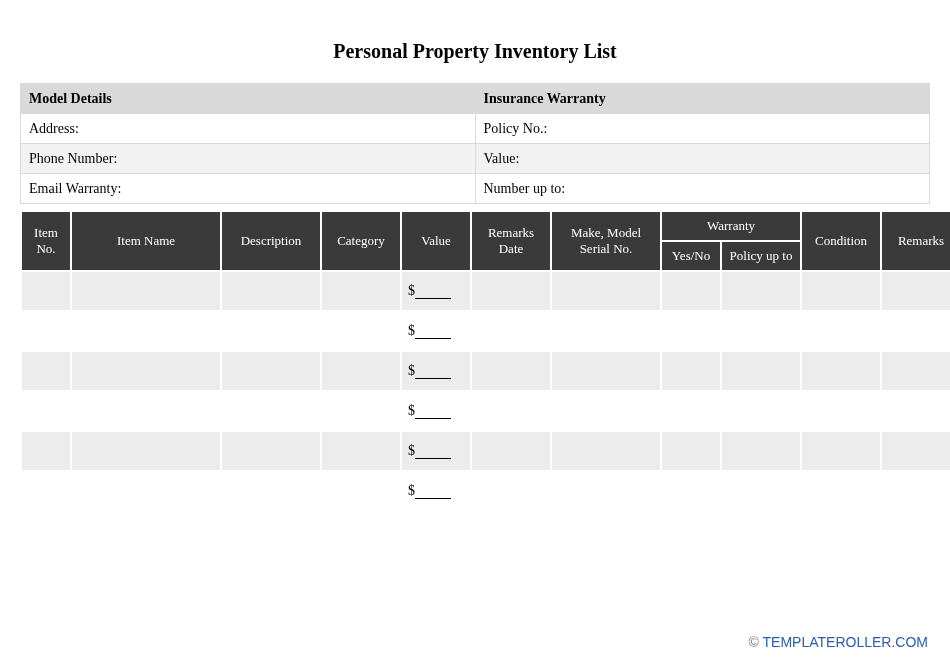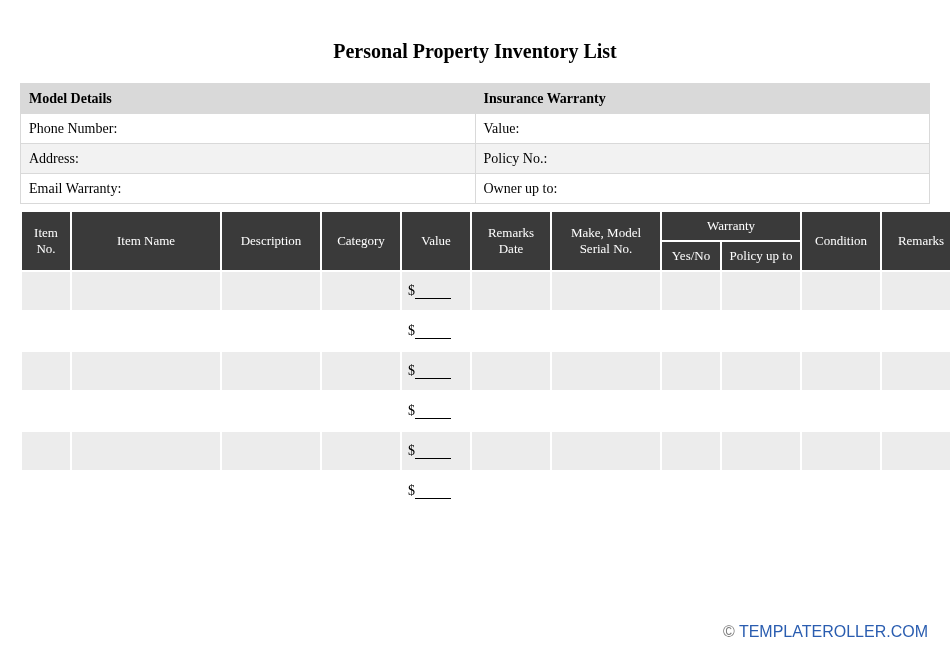"Phone Number:" tr { order: before "Address:" -> after "Address:" }
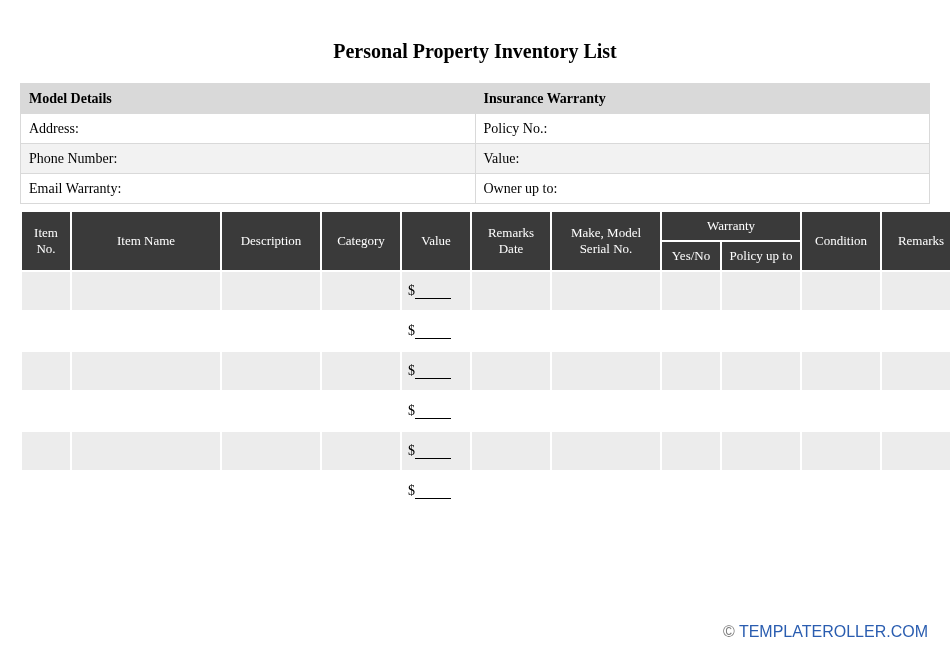"Owner up to:" td { text: Owner -> Number }
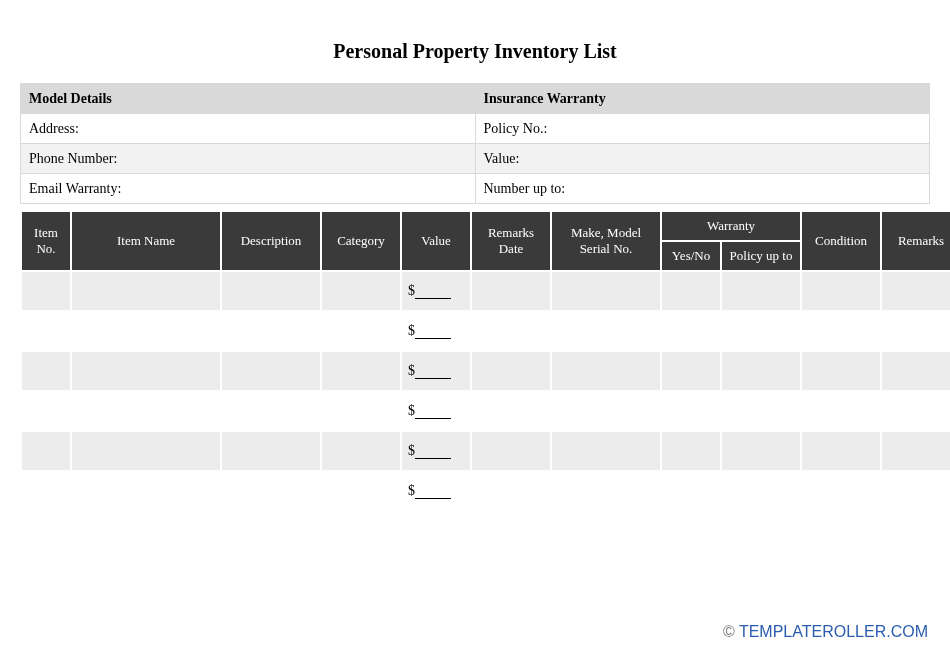"© TEMPLATEROLLER.COM" .footer-link { bottom: 31px -> 22px; font-size: 16px -> 14px }
